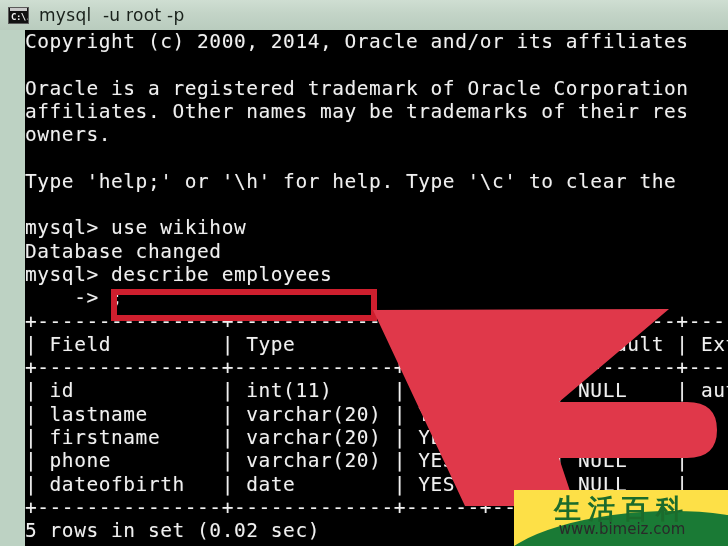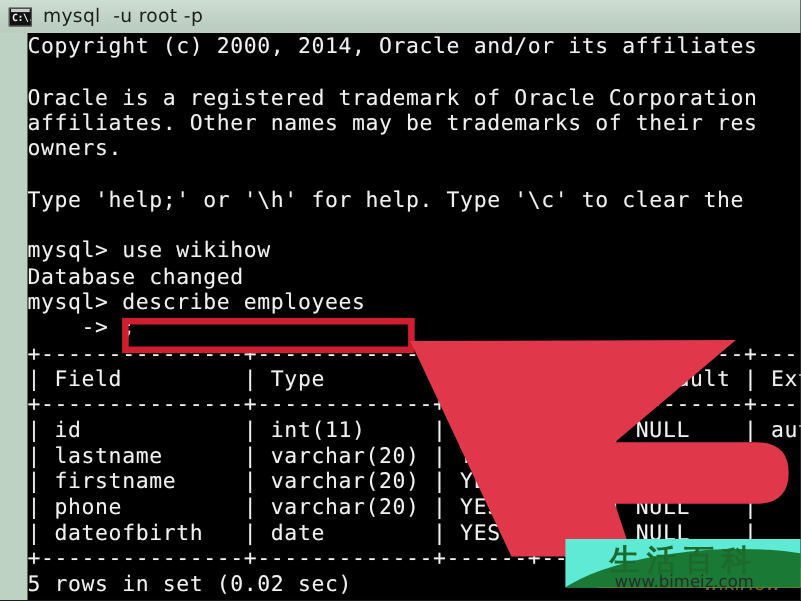"生活百科" #watermark { background: #5eead4 -> #fde047; height: 44px -> 56px }
